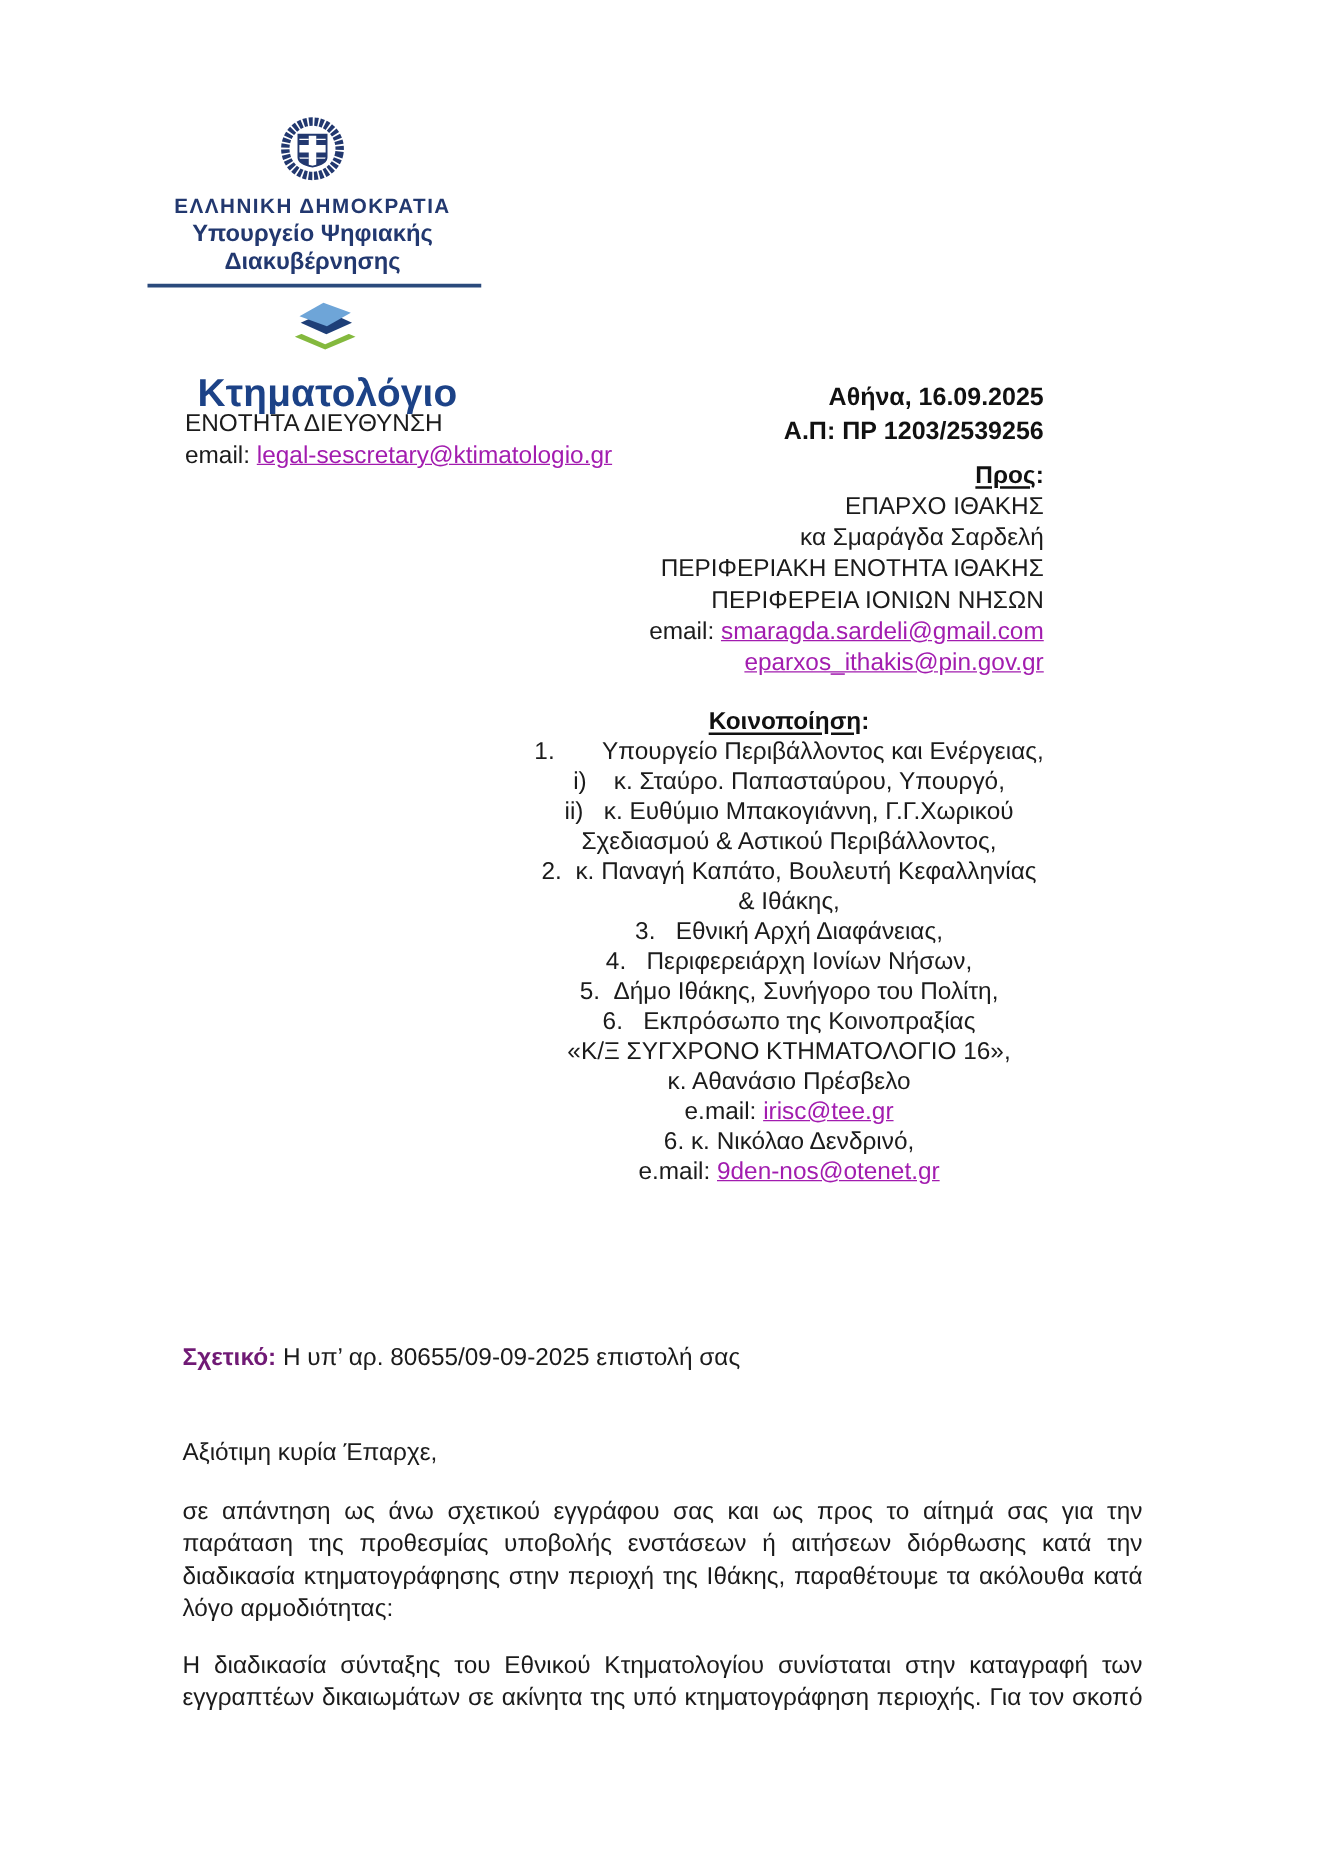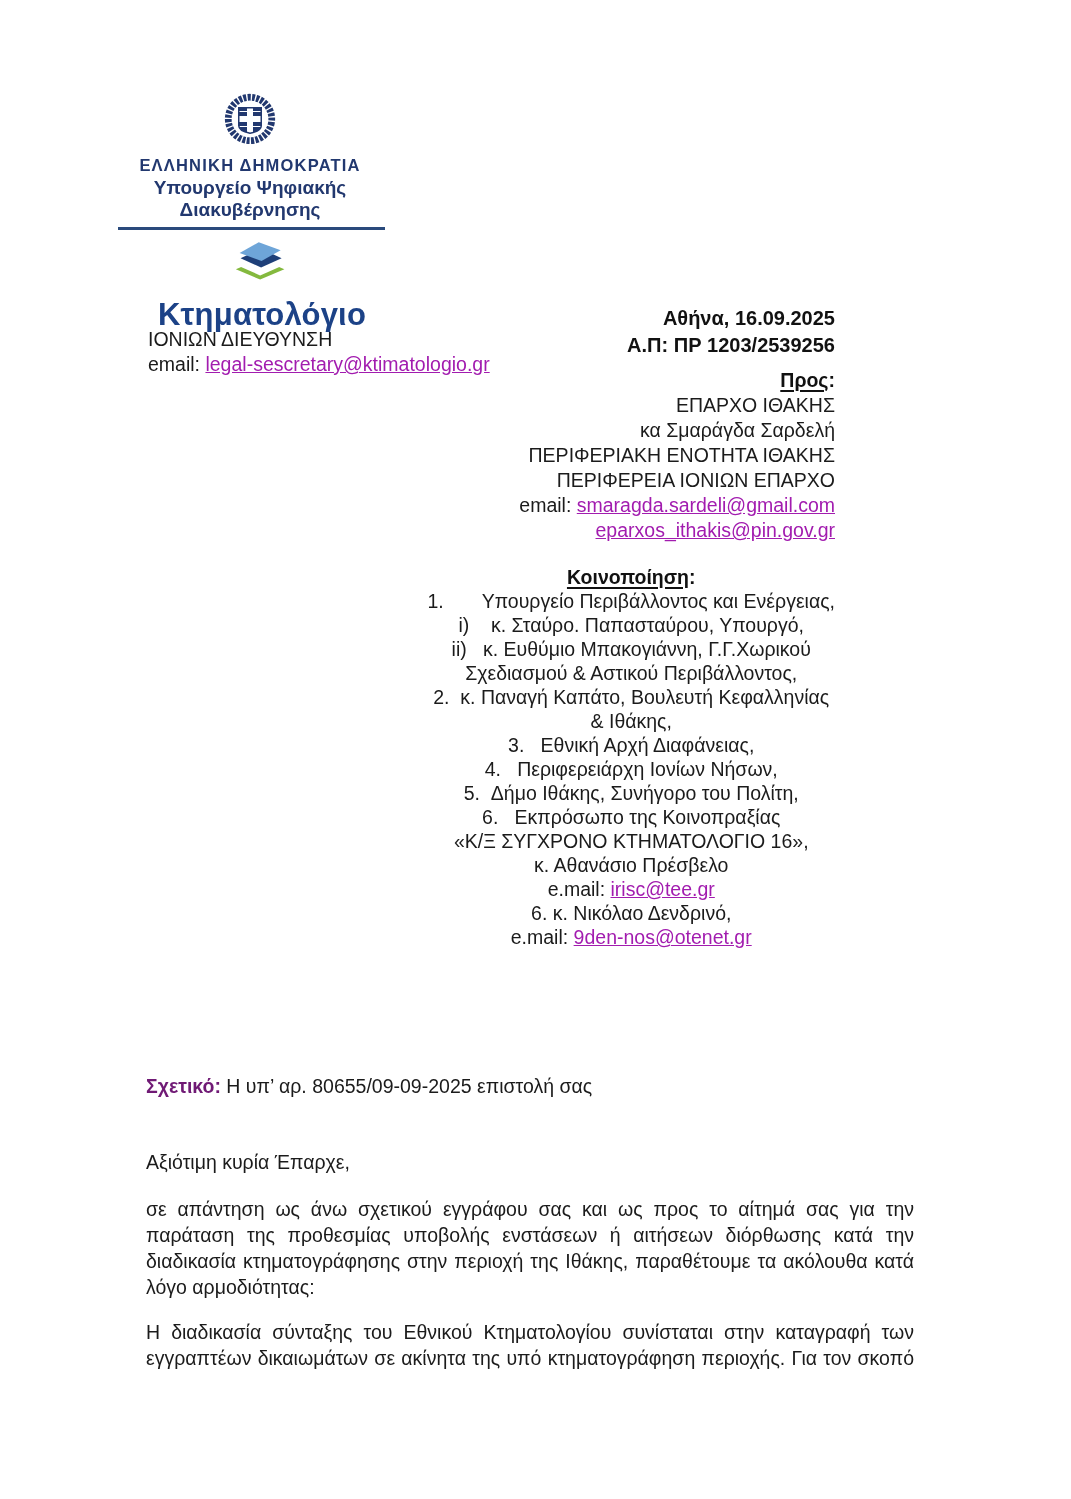"ΙΟΝΙΩΝ ΔΙΕΥΘΥΝΣΗ" div { text: ΙΟΝΙΩΝ -> ΕΝΟΤΗΤΑ }
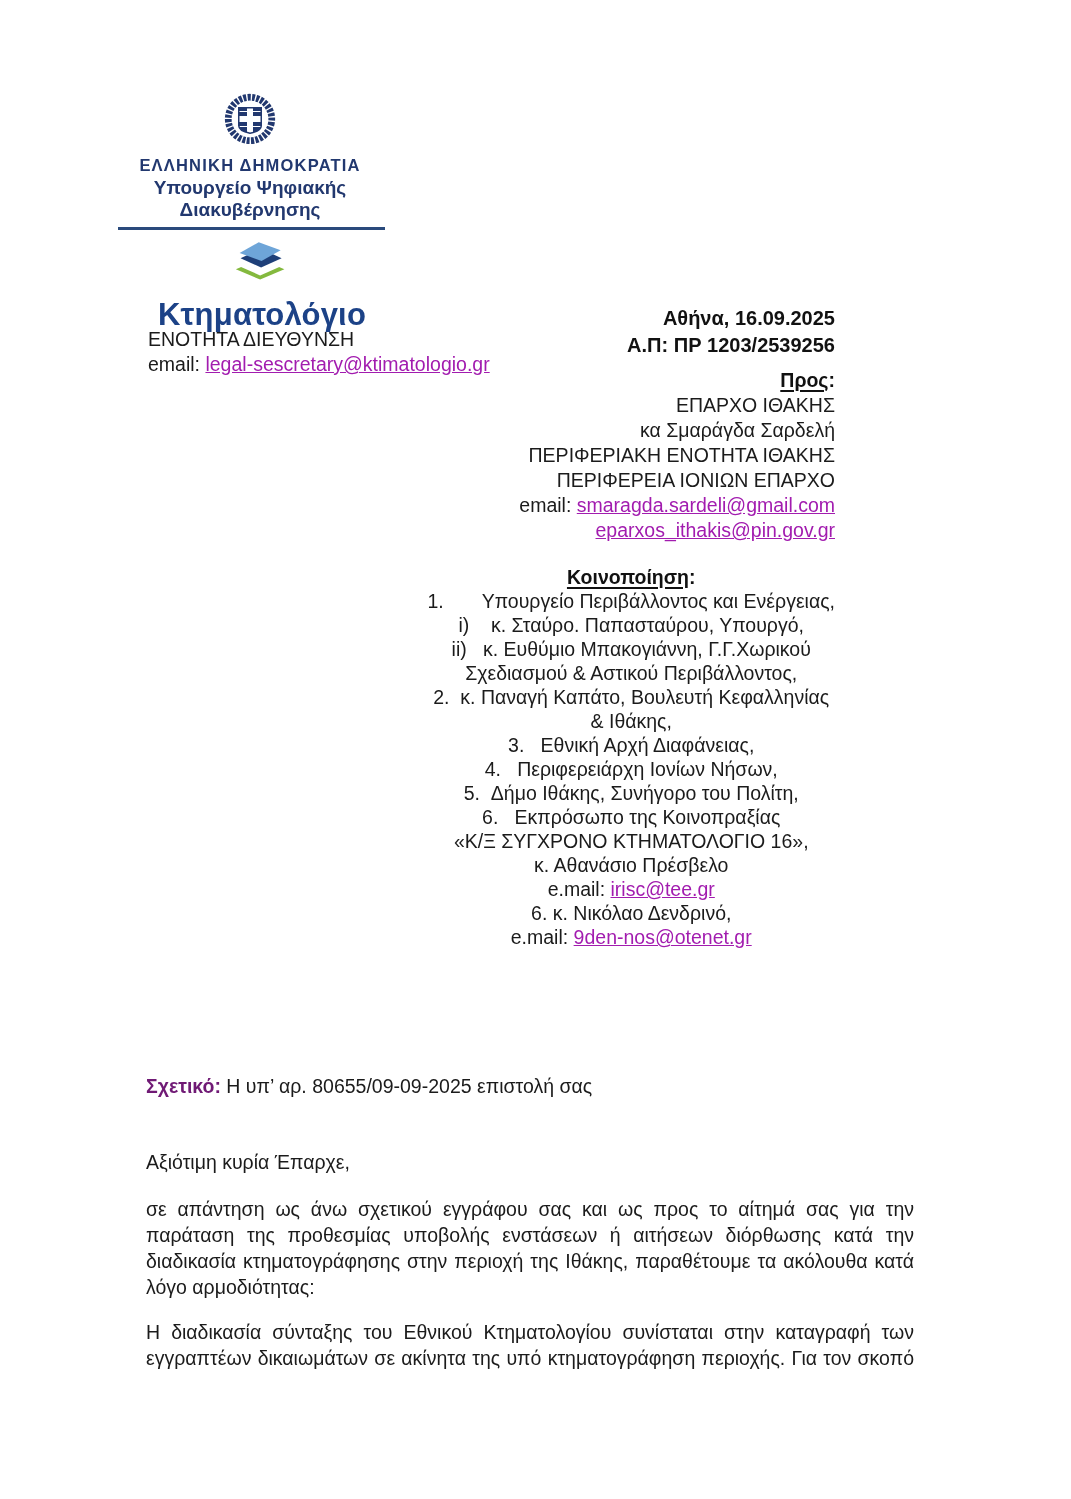"ΠΕΡΙΦΕΡΕΙΑ ΙΟΝΙΩΝ ΕΠΑΡΧΟ" span { text: ΕΠΑΡΧΟ -> ΝΗΣΩΝ }
